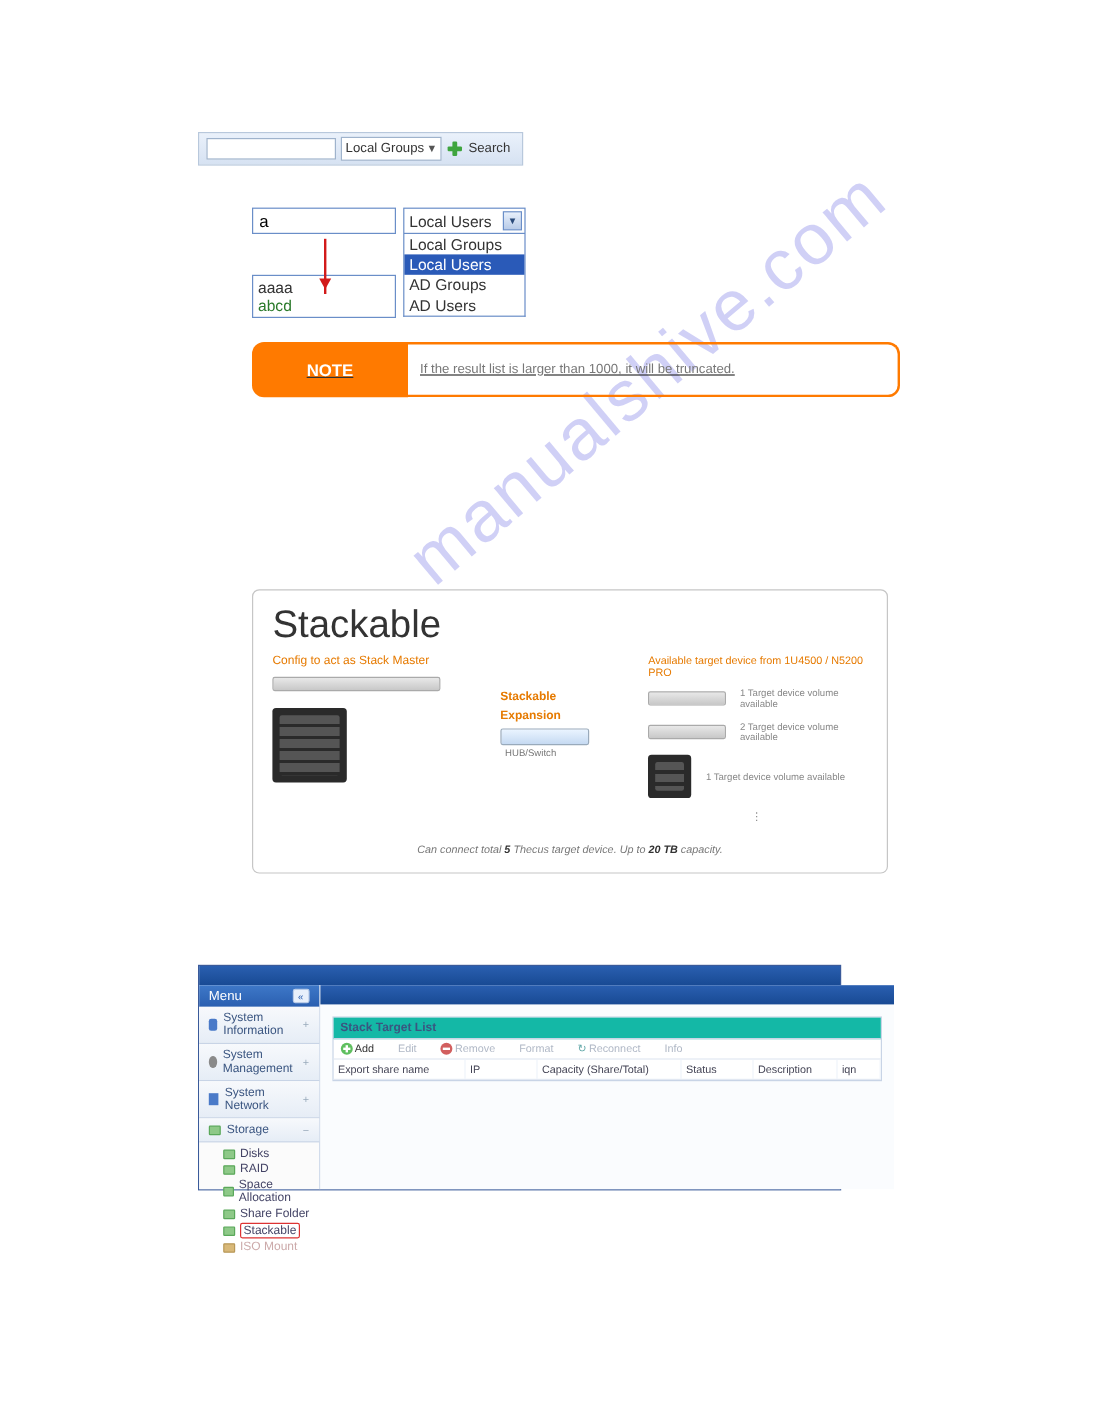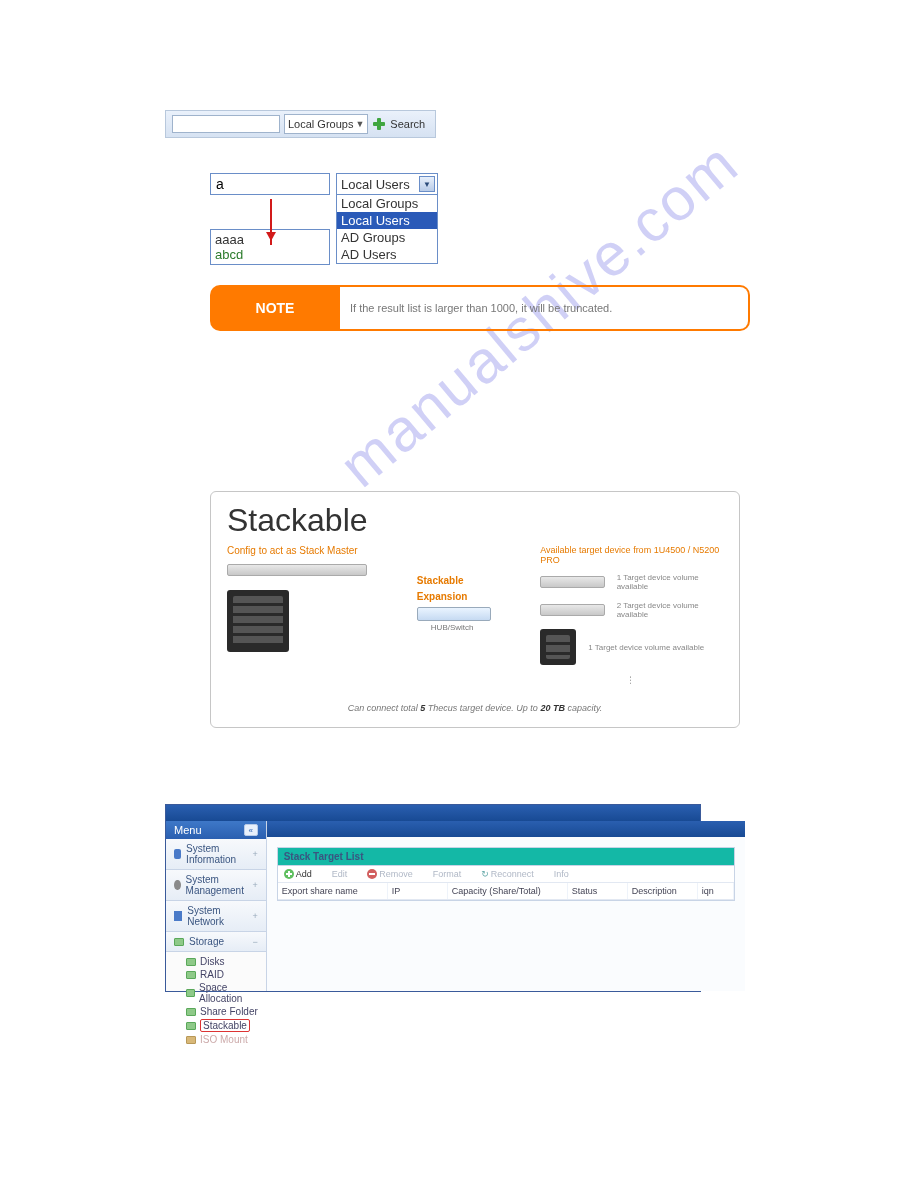"NOTE" .notebox { text-decoration: none -> underline }
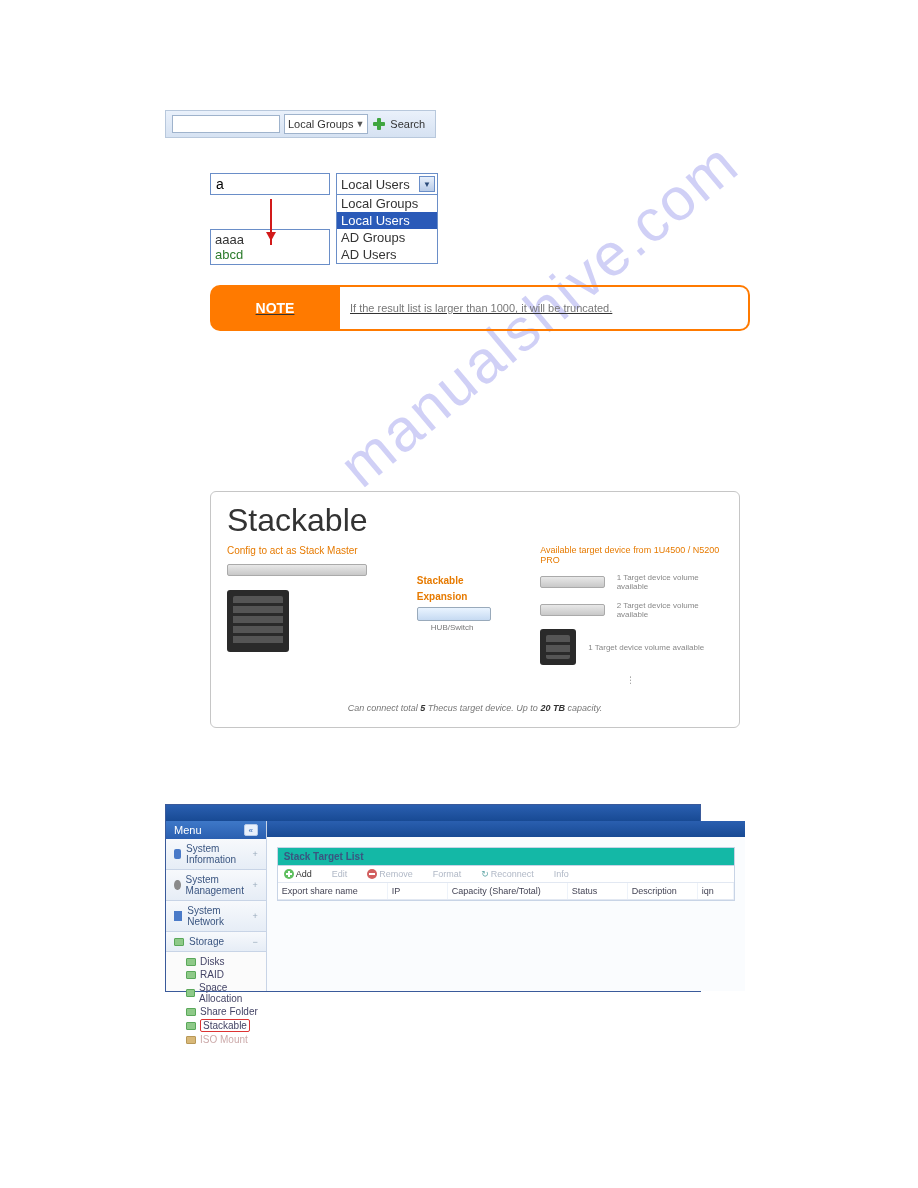"HUB/Switch" .hublbl { margin-left: 14px -> 4px }
